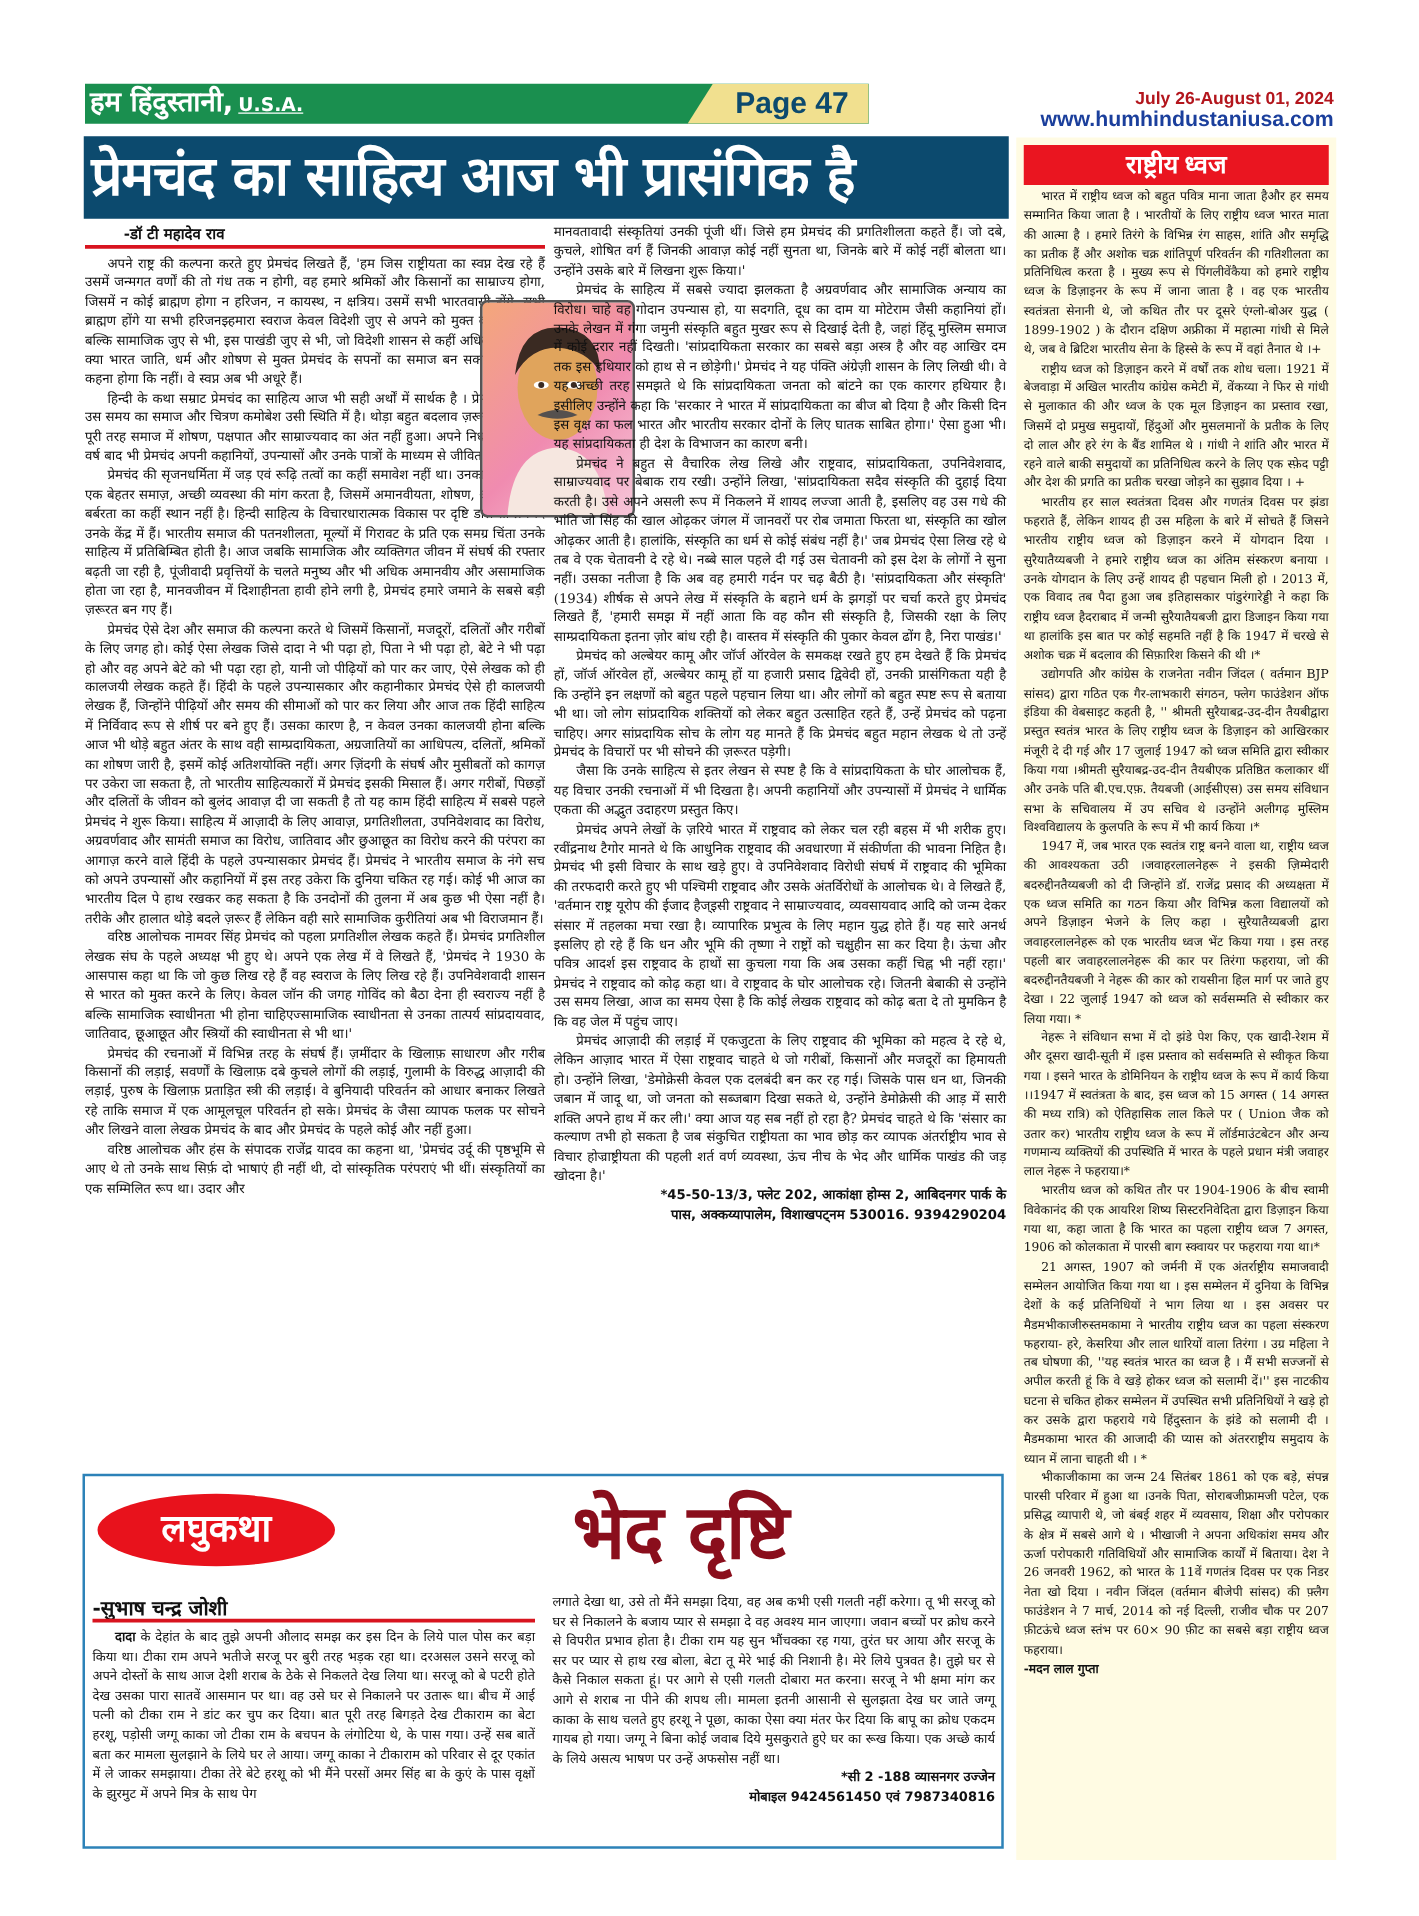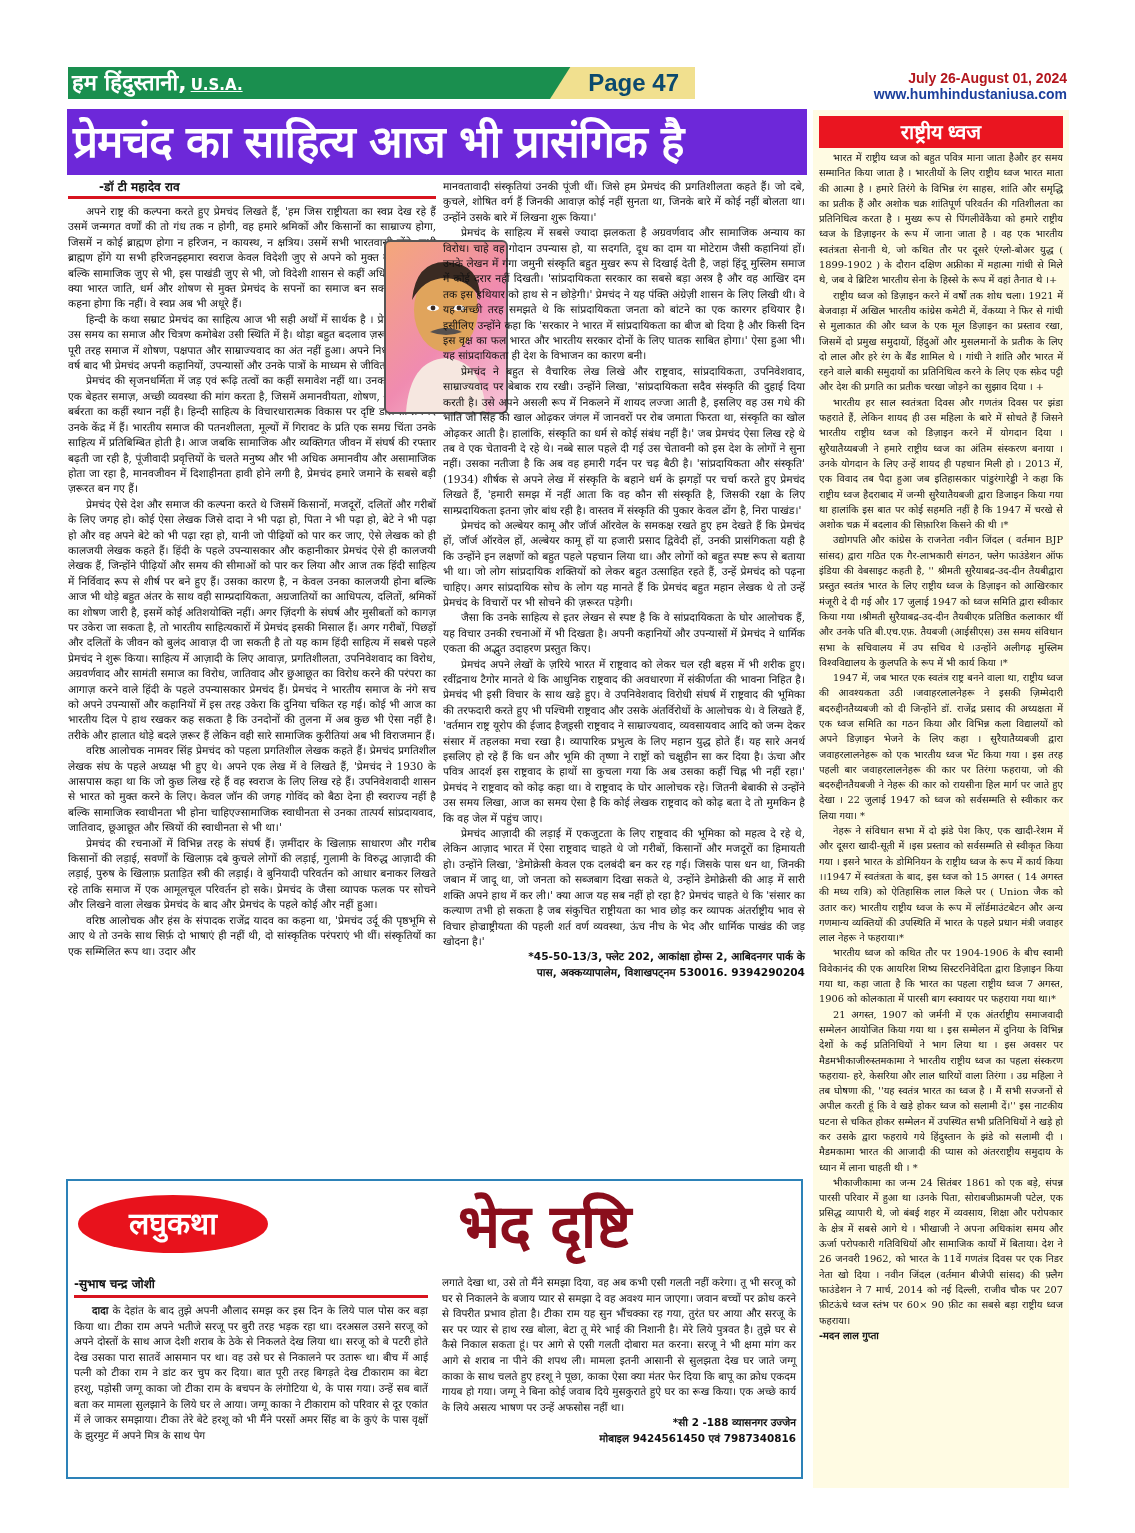"www.humhindustaniusa.com" .site-url { font-size: 14px -> 17px }
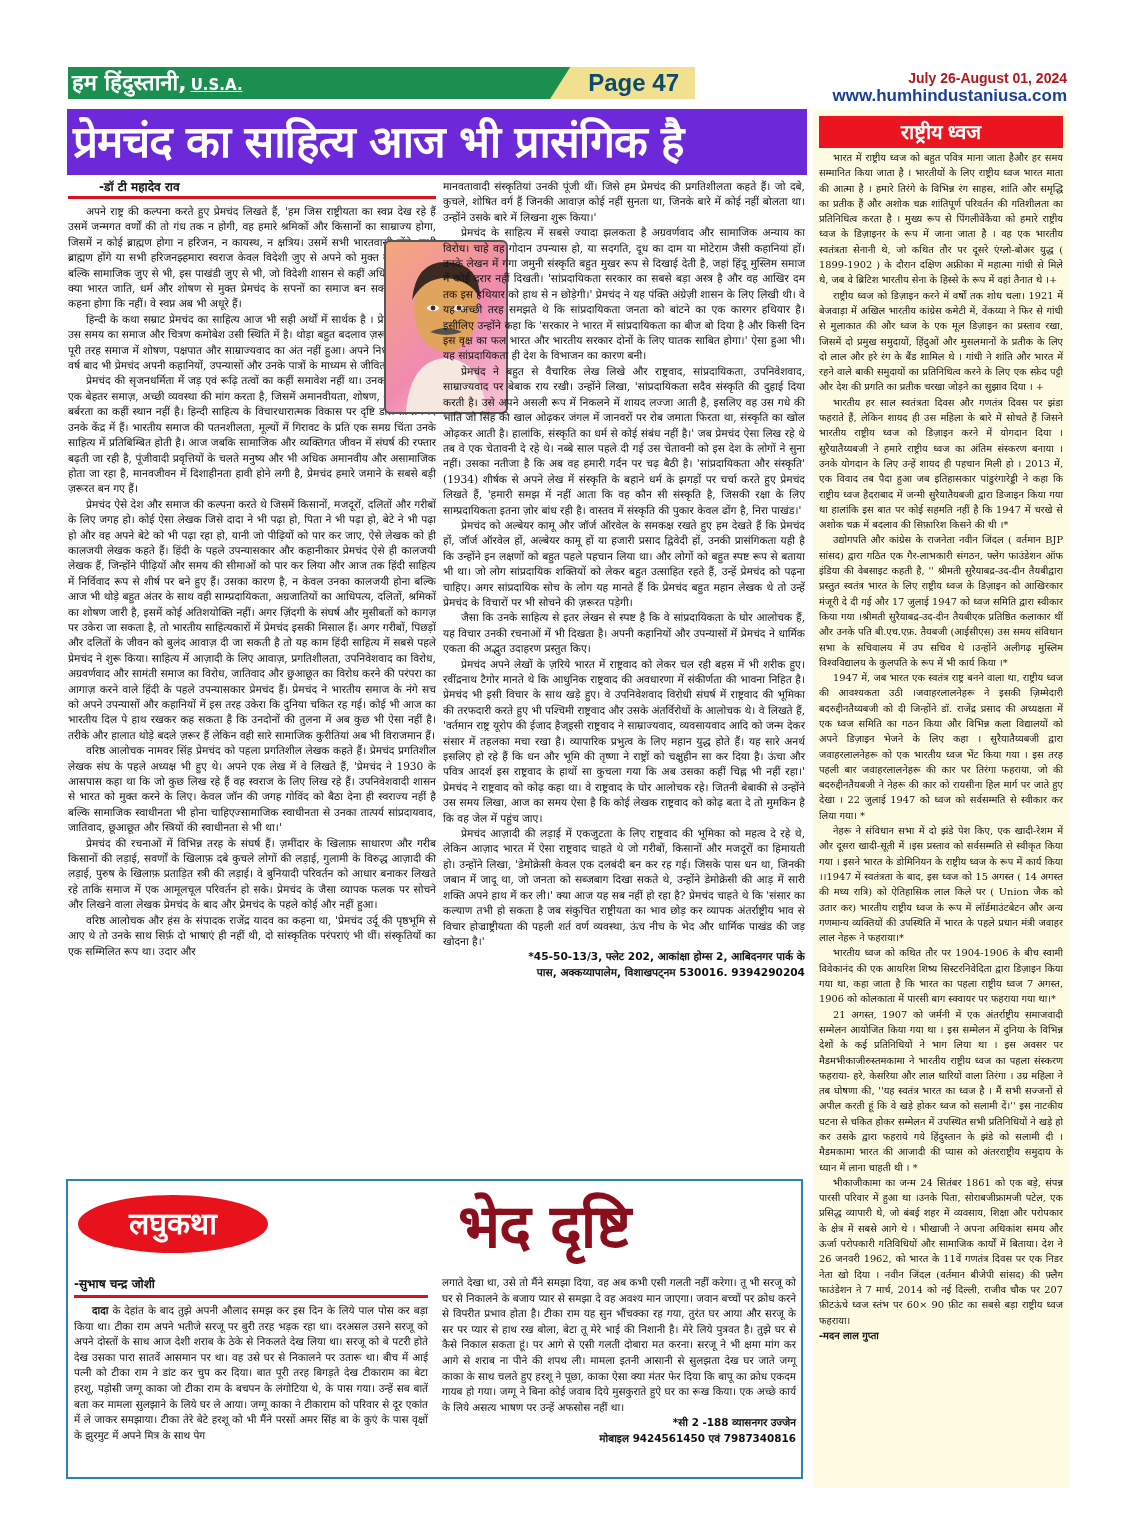"प्रेमचंद का साहित्य आज भी" .headline { background: #6d28d9 -> #0c4a6e }
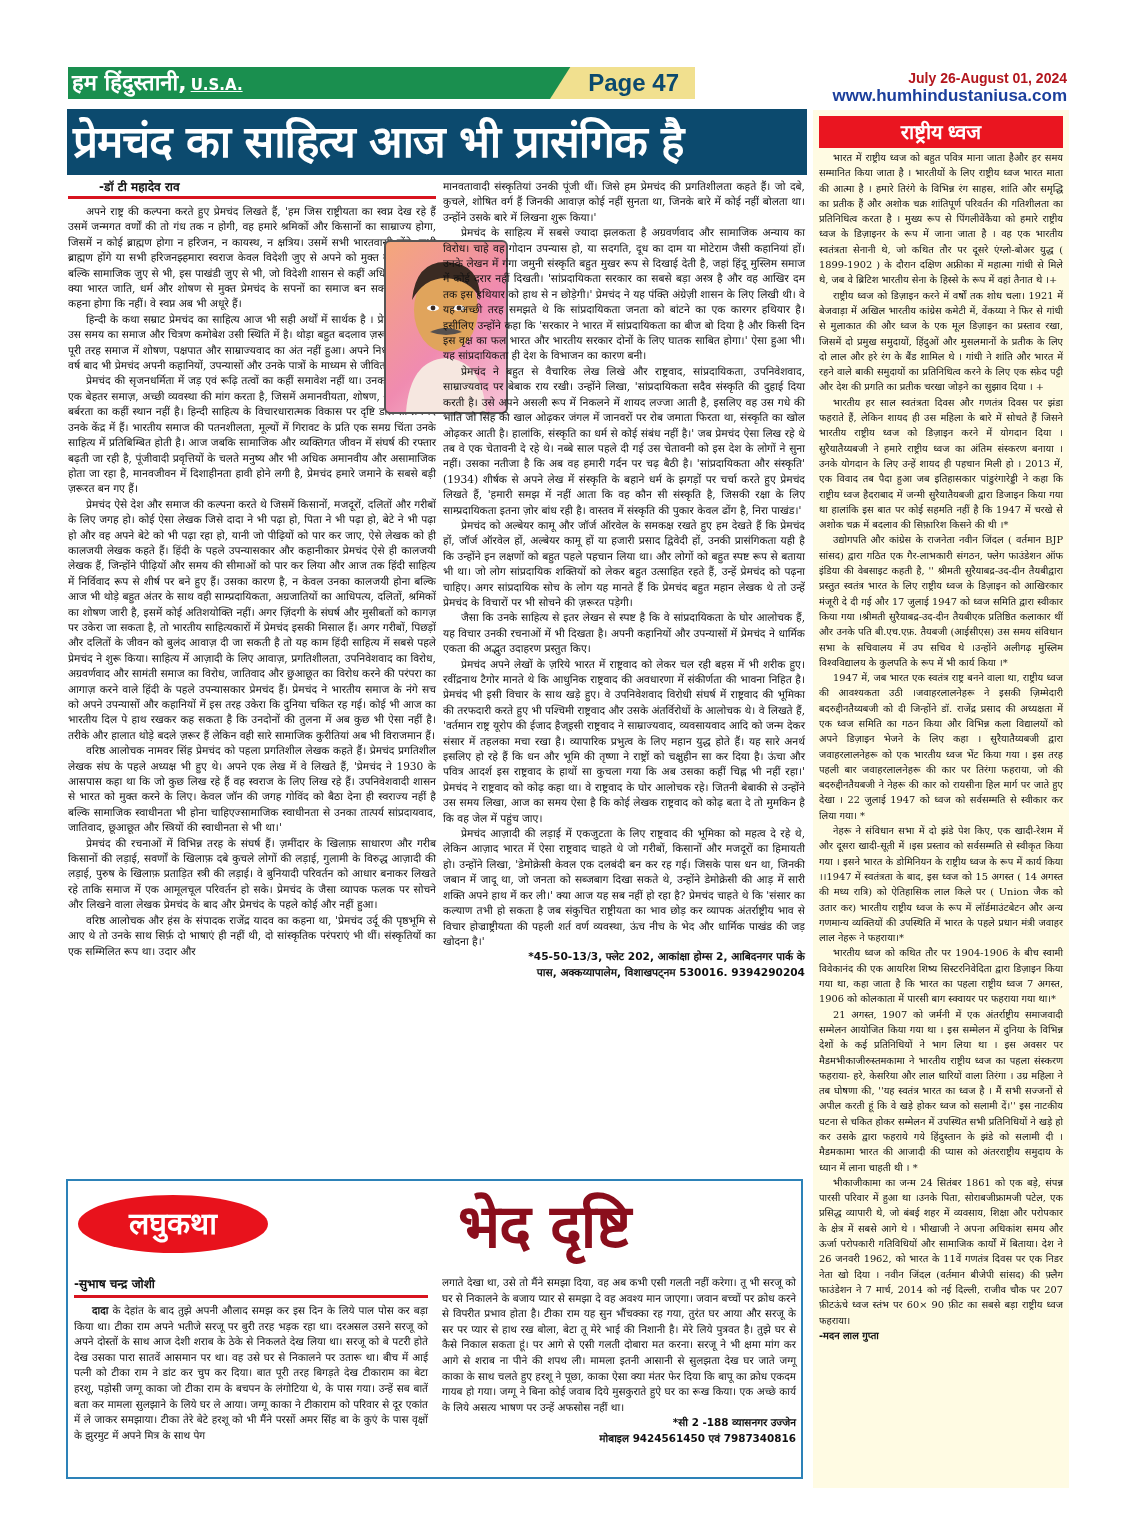"-सुभाष चन्द्र जोशी" .story-author { font-size: 12px -> 16px }
